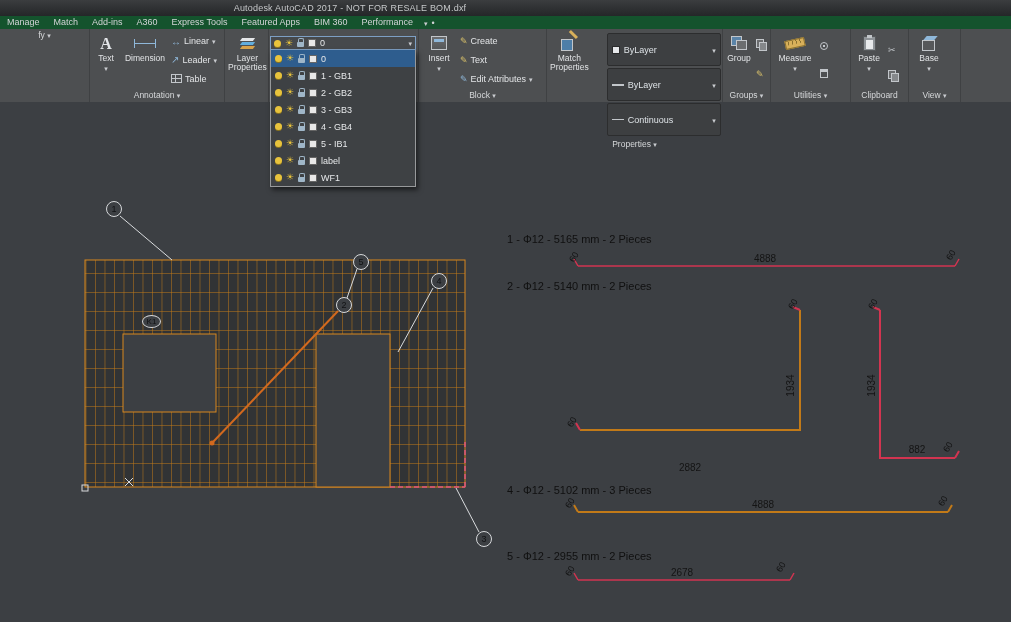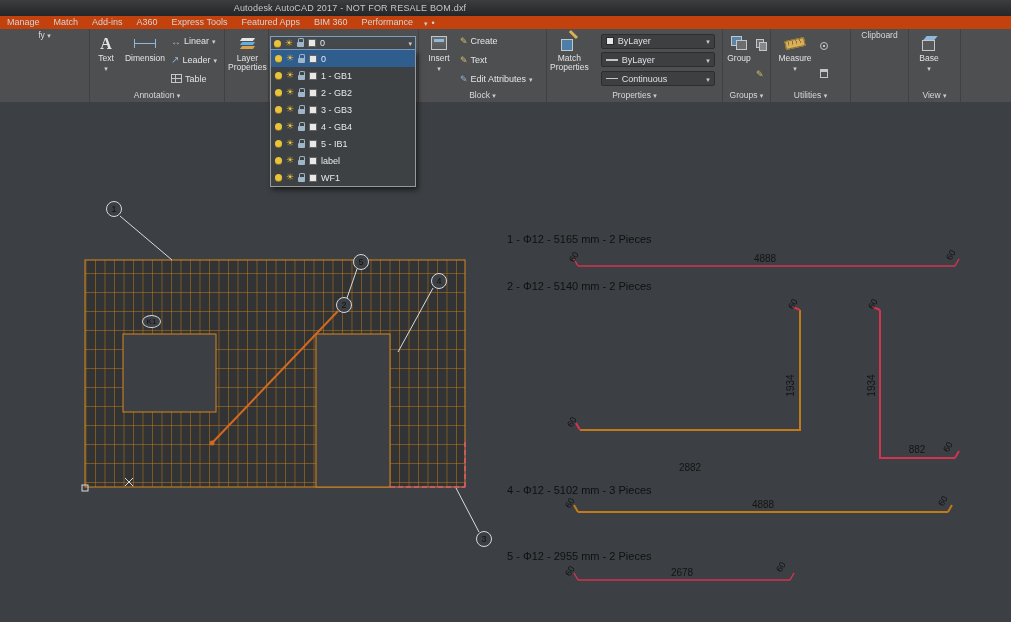"Manage" .tabs { background: #c2410c -> #14532d }
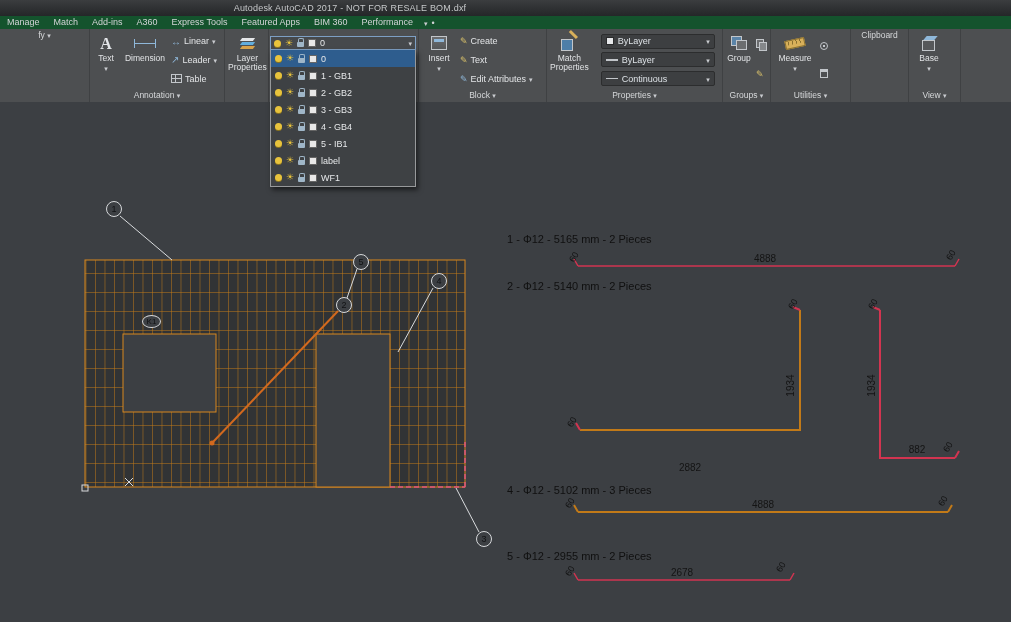"ByLayer" .combo { height: 15px -> 33px; margin: 1px 8px -> 1px 14px }
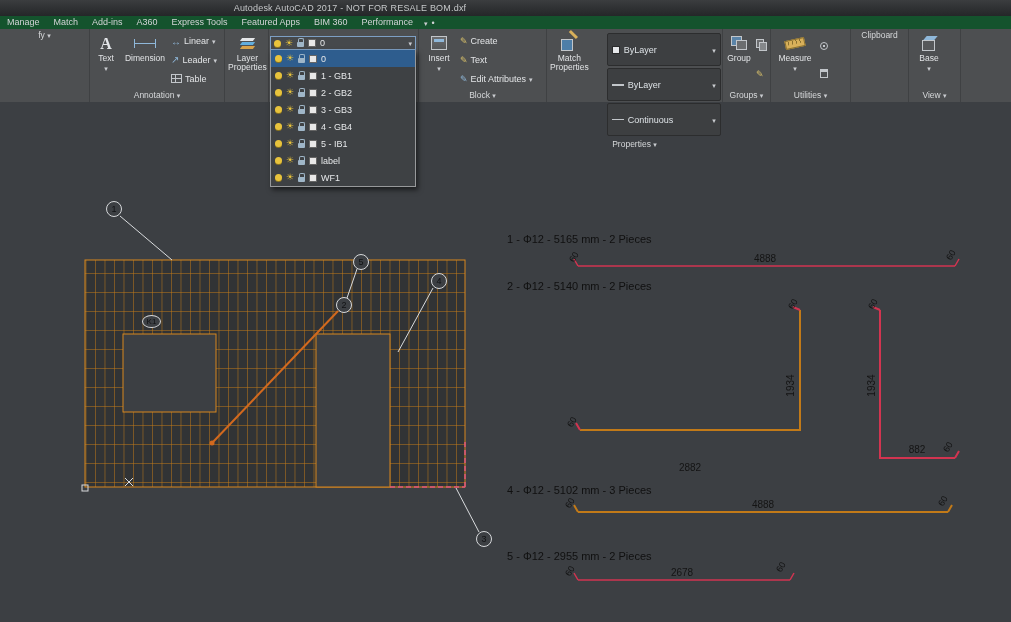"Paste" div.p-body { html: none -> <div> <div> <span> <span></span> </span> <span>Paste</span> <span></span> </div> <div> <span></span> <span></span> </div> </div> }
